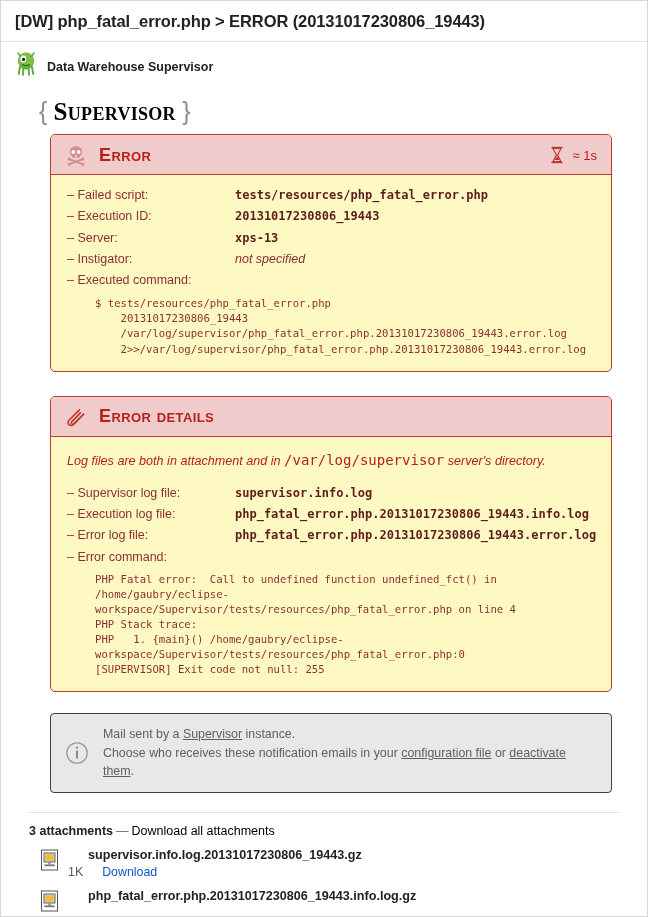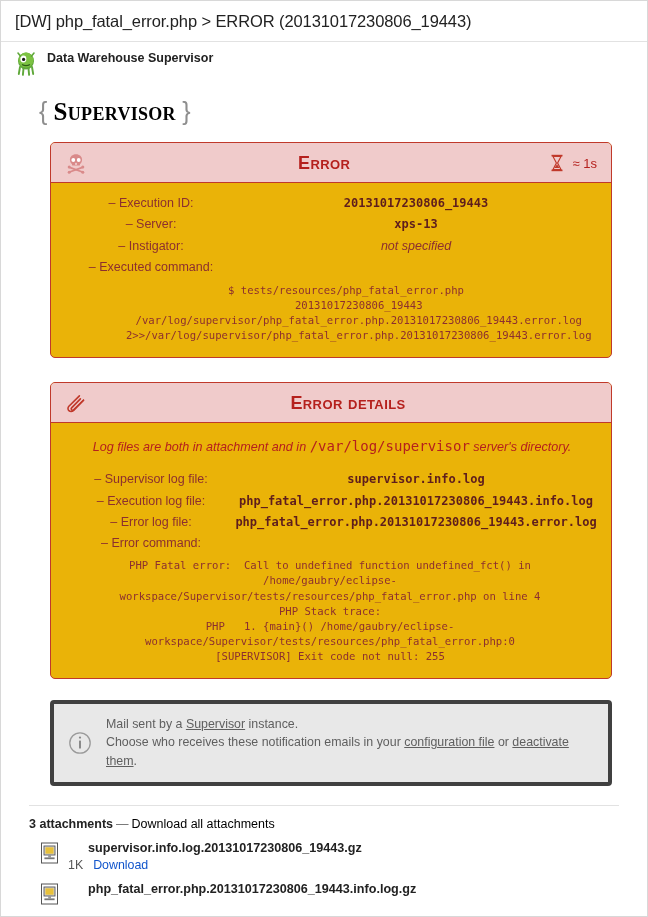"[DW] php_fatal_error.php > ERROR" .mail-subject { font-weight: none -> bold }
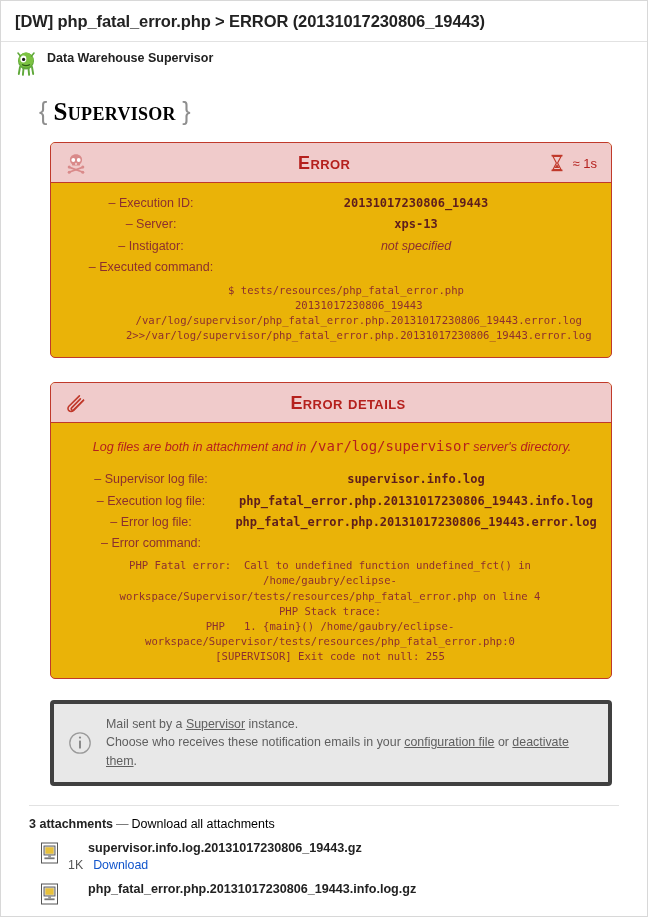"Data Warehouse Supervisor" .sender-row { align-items: flex-start -> flex-end }
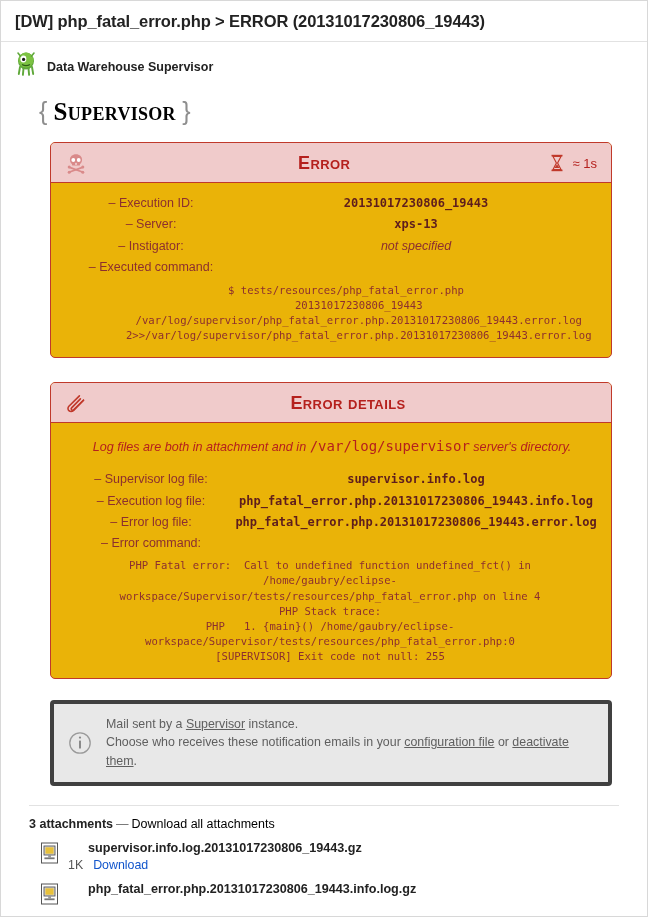"{ Supervisor }" .supervisor-logo { margin: 17px 0 16px 24px -> 17px 0 8px 24px }
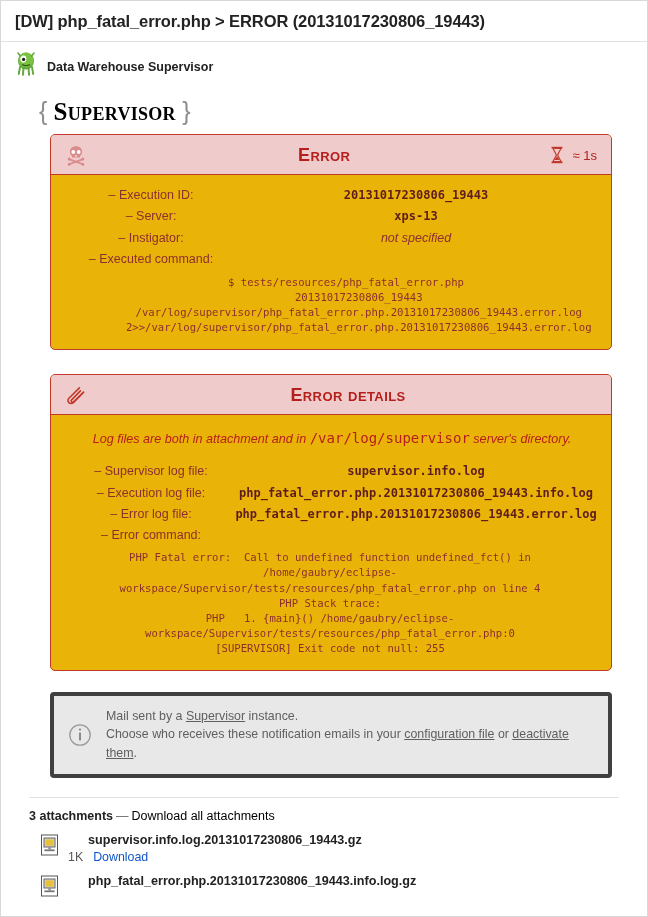"Error" .panel { background: #eab308 -> #fef9c3; text-align: center -> none }
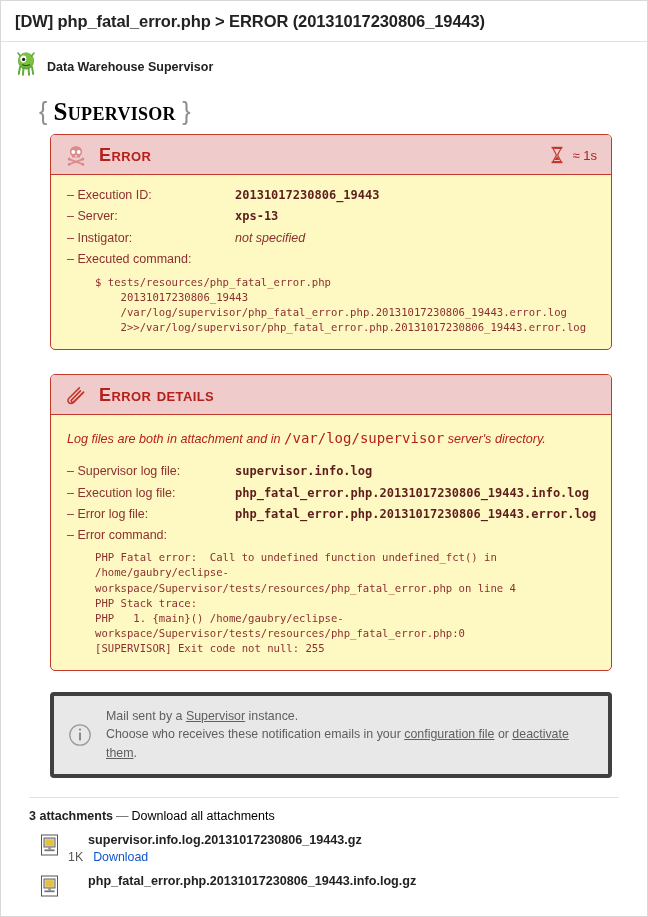"– Failed script:" tr { html: none -> <tr> <td>– Failed script:</td> <td><span>tests/resources/php_fatal_error.php</span></td> </tr> }
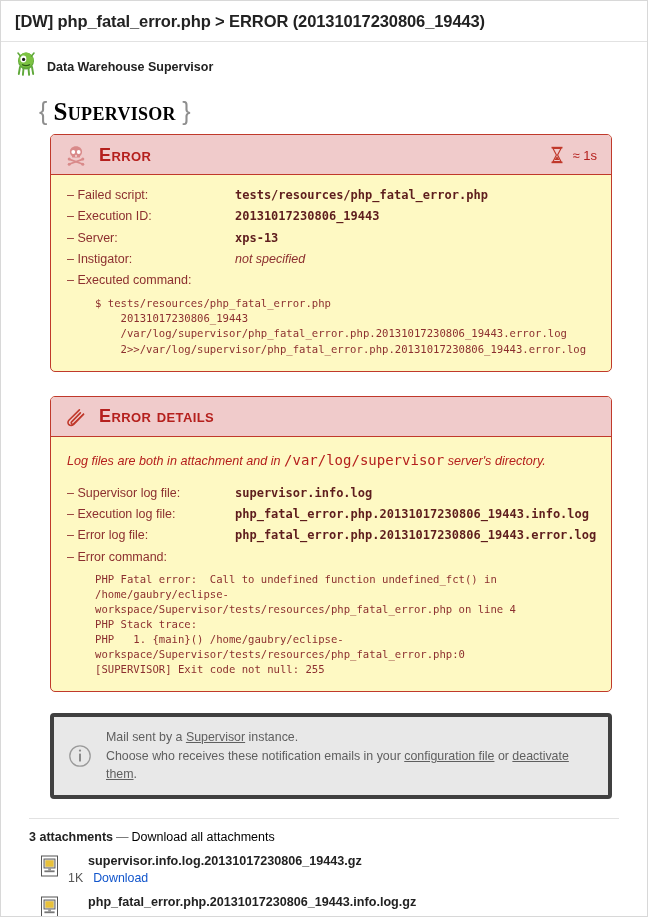"Mail sent by a Supervisor" .infobox { border: 4px solid #404040 -> 1px solid #404040 }
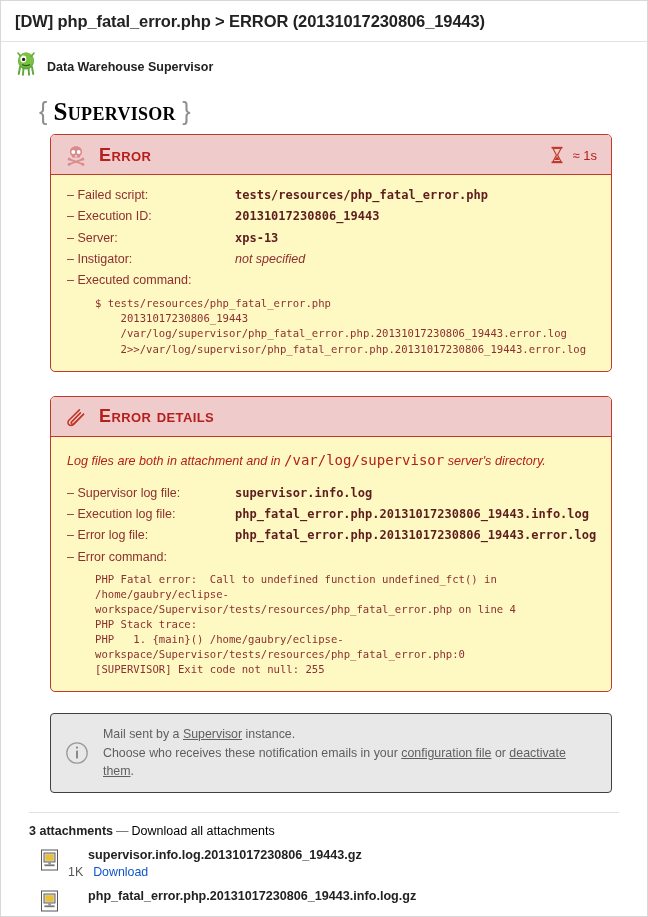"Download" .att-sub a { margin-left: 10px -> 19px }
